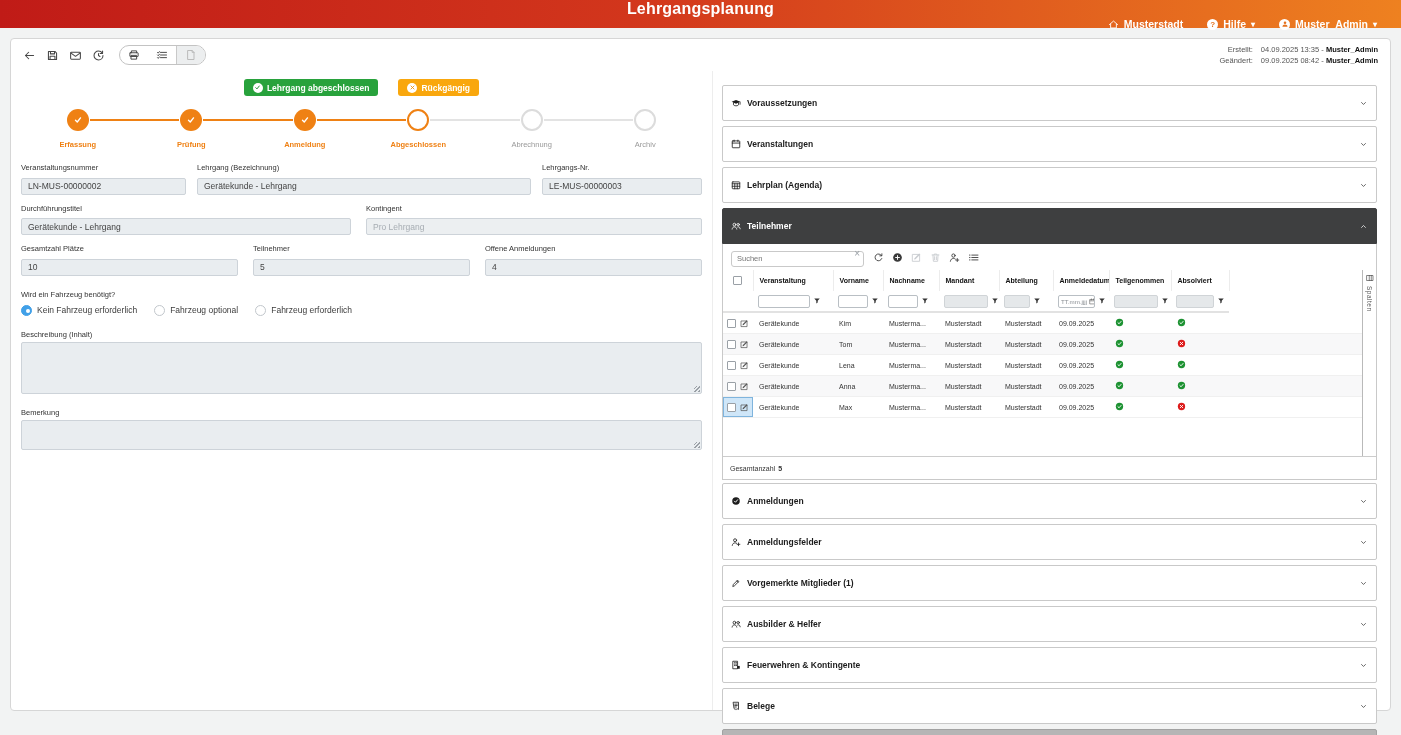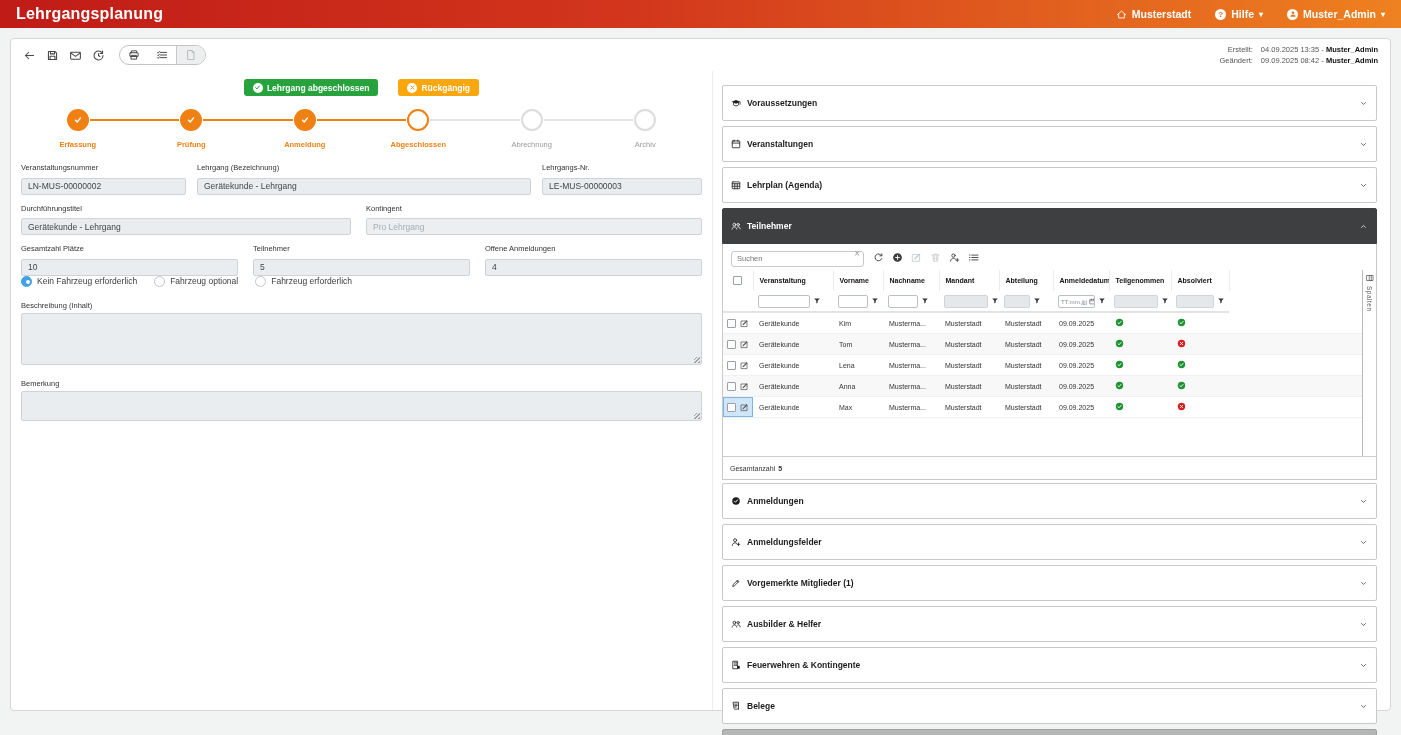"Lehrgangsplanung" .app-header { flex-direction: none -> column; padding: 0 16px -> 0 24px }
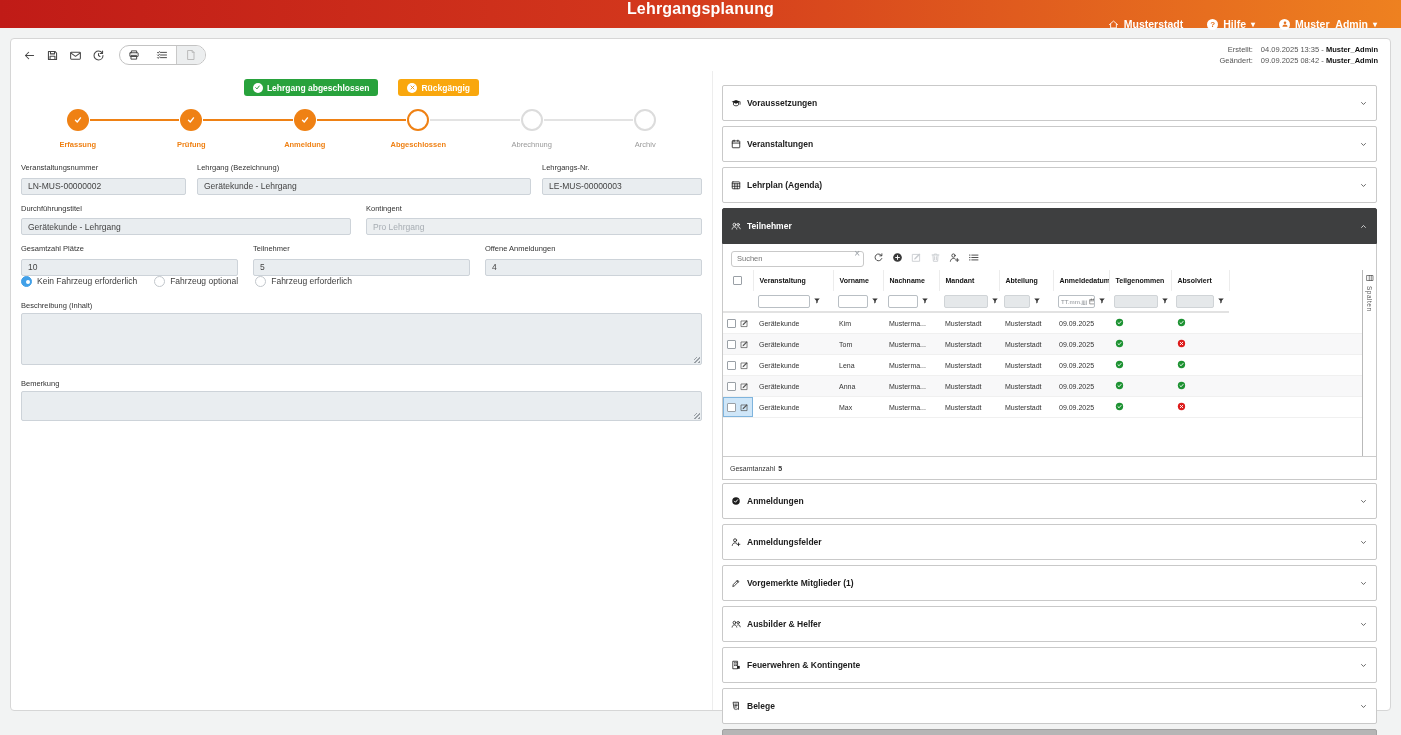"Wird ein Fahrzeug benötigt?" div.radio-q { html: none -> <div>Wird ein Fahrzeug benötigt?</div> }
